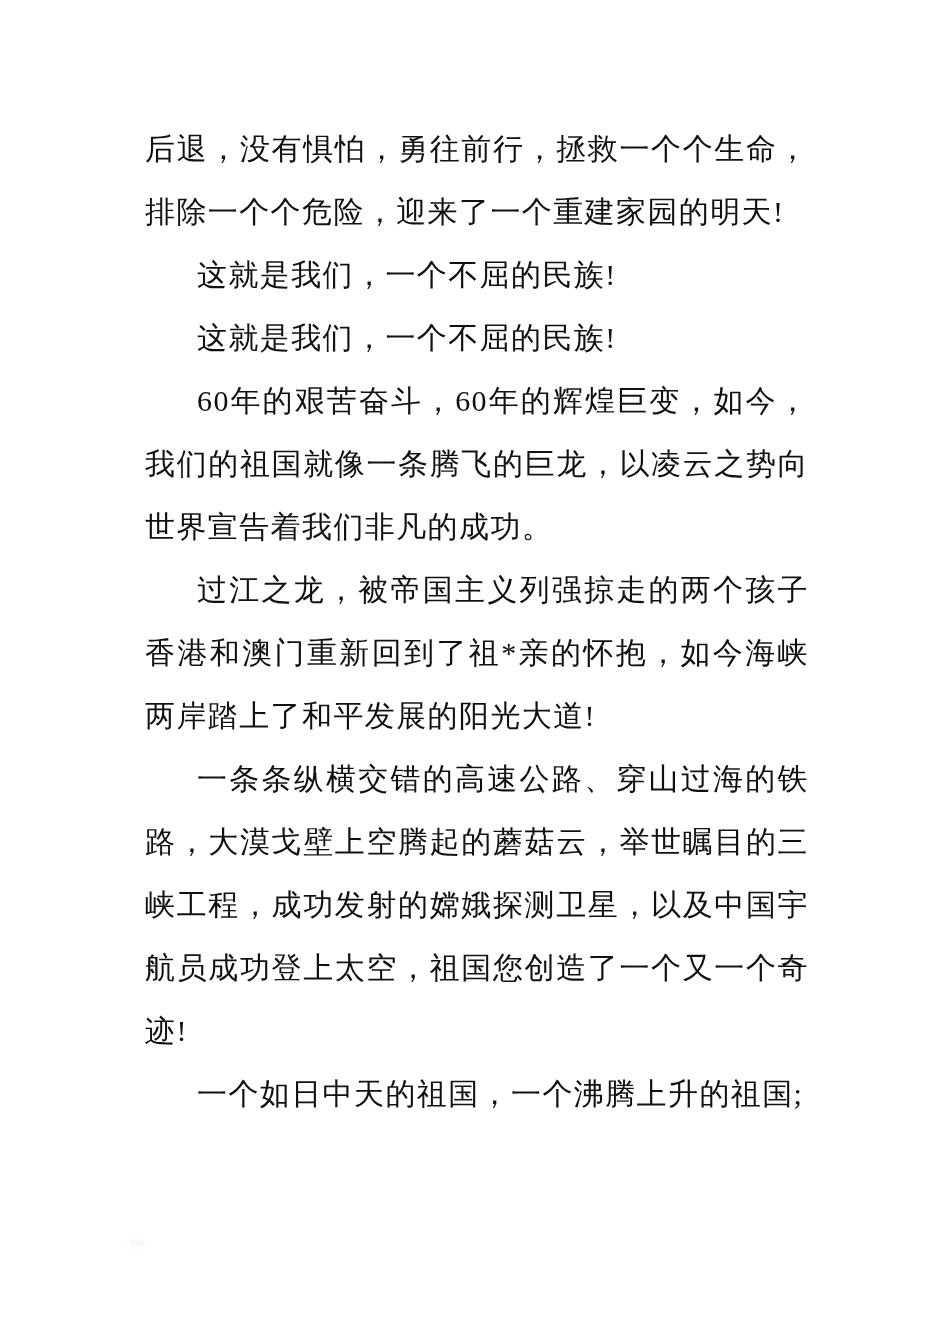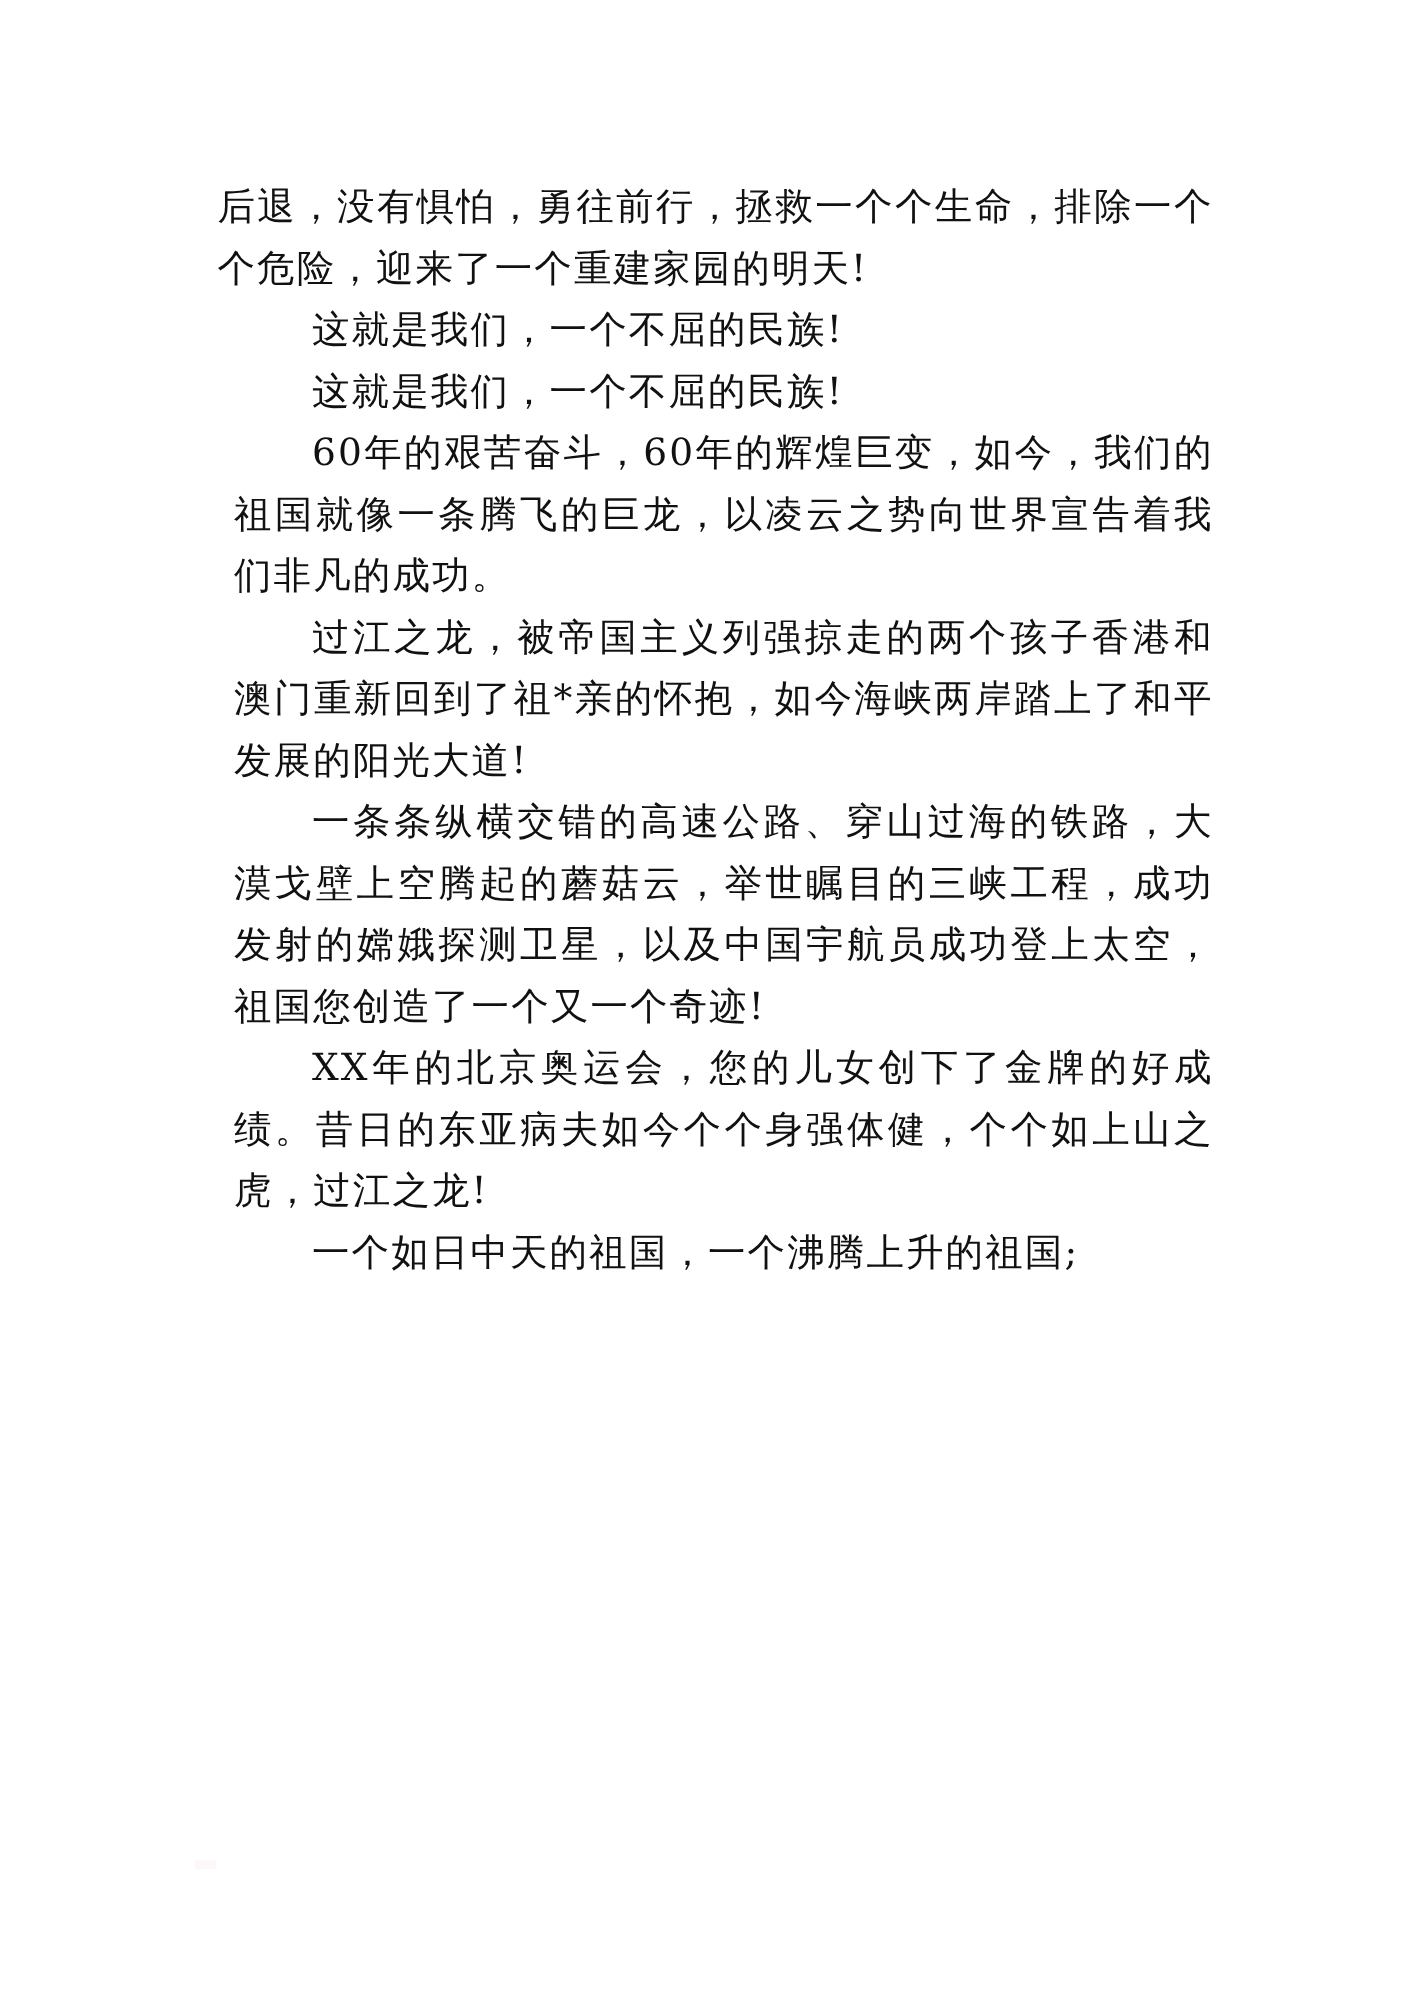"后退，没有惧怕，勇往前行，拯救一个个生命，排除一个个危险，迎来了一个重建家园的明" .para { font-family: none -> Liberation Serif, serif; font-size: 25px -> 30px; line-height: 41px -> 63px }
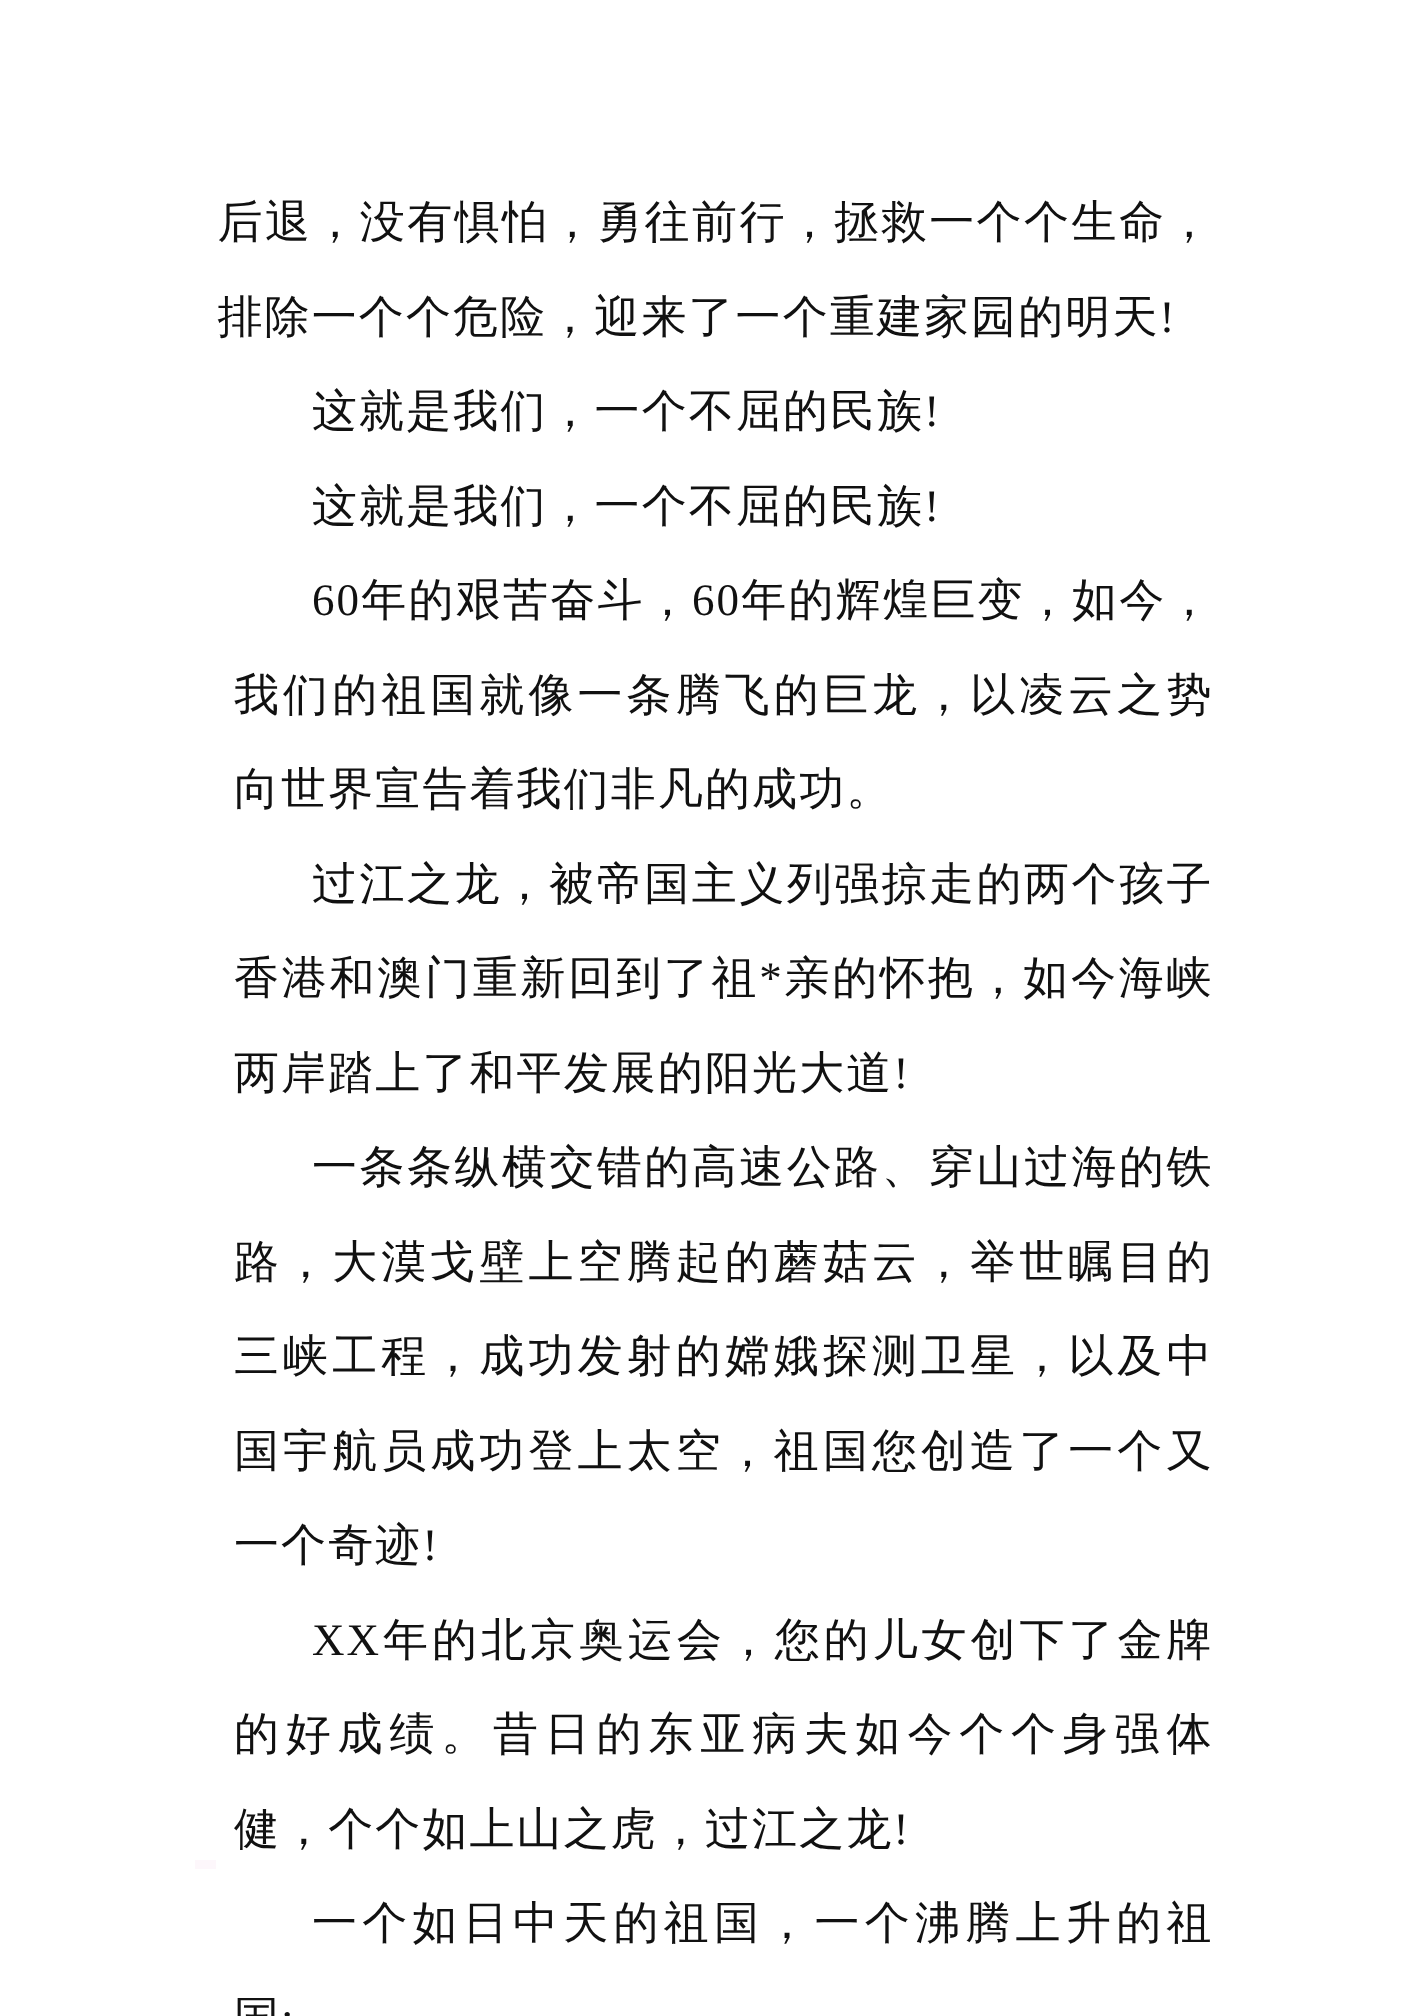"这就是我们，一个不屈的民族!" .indent { margin-left: 11px -> none }
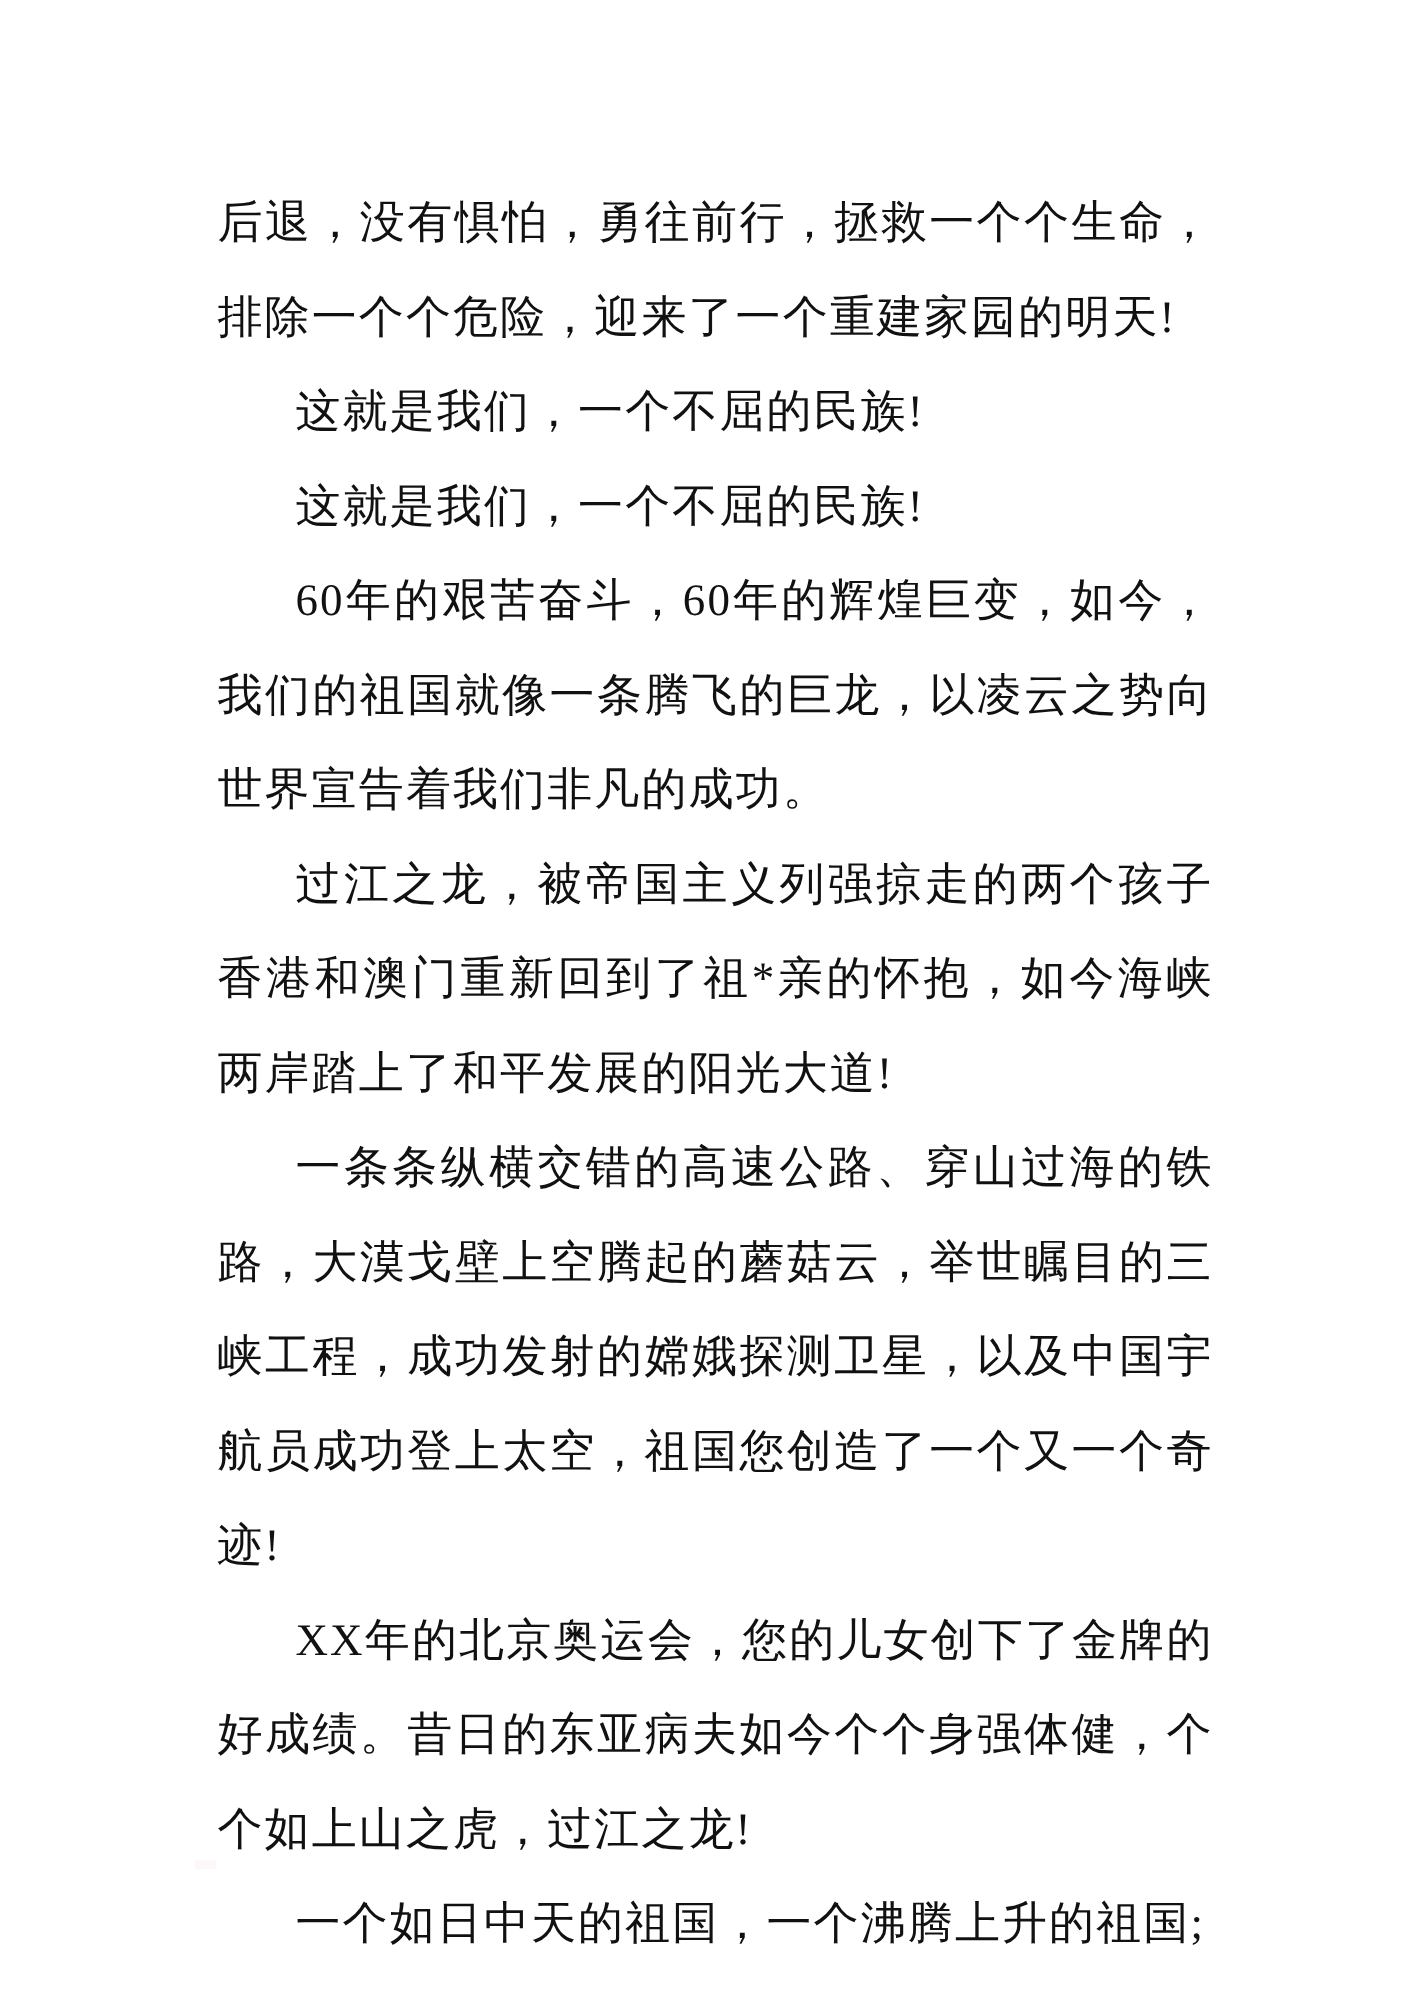"XX年的北京奥运会，您的儿女创下了金牌的好成绩。昔日的东亚病夫如今个个身强体健，" p.para { html: <p>XX年的北京奥运会，您的儿女创下了金牌的好成绩。昔日的东亚病夫如今个个身强体健，个个如上山之虎，过江之龙!</p> -> none }
